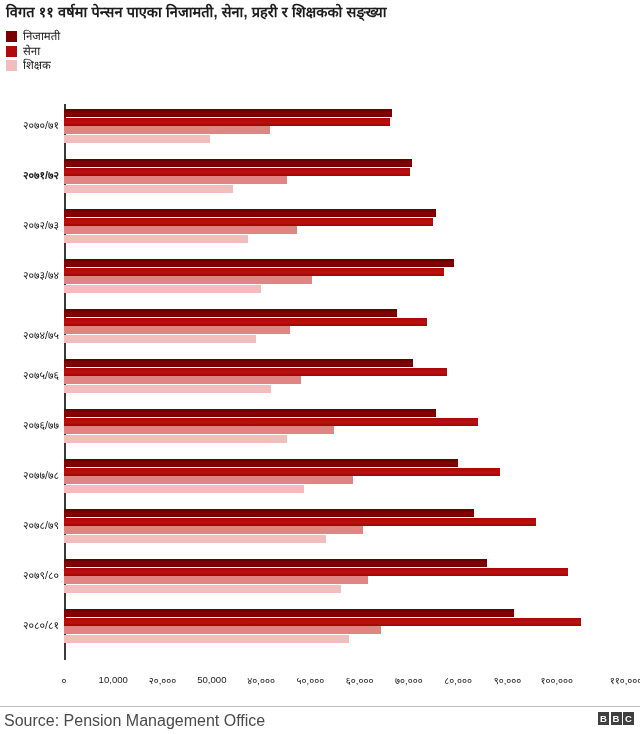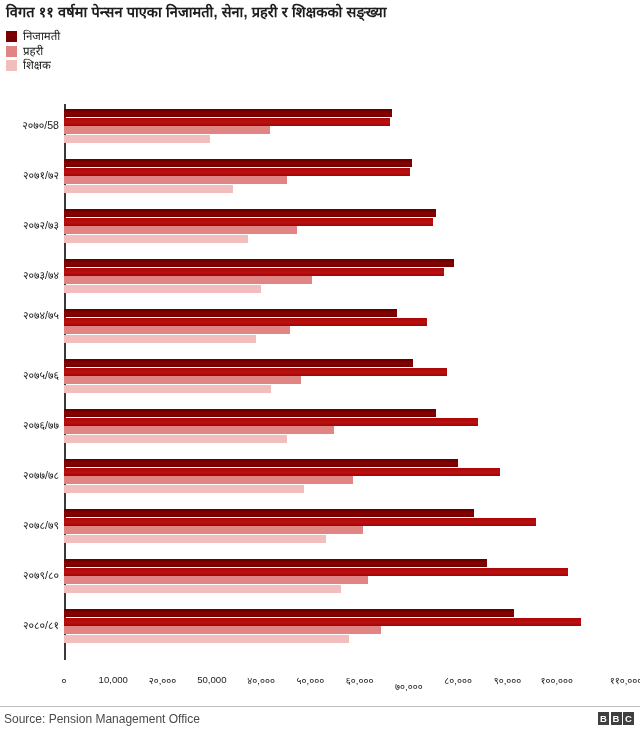"सेना" div.legend-item { html: none -> <div> <span></span> <span>सेना</span> </div> }
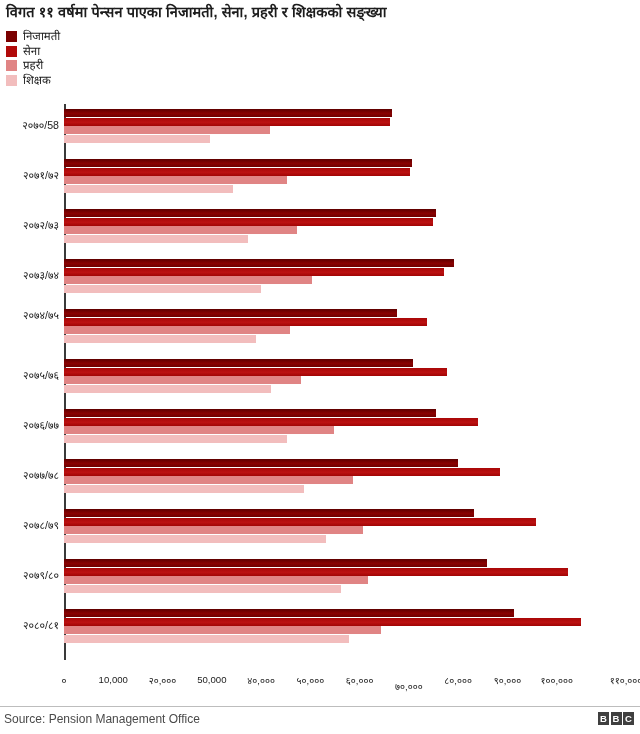"प्रहरी" div.legend-item { html: <div> <span></span> <span>प्रहरी</span> </div> -> none }
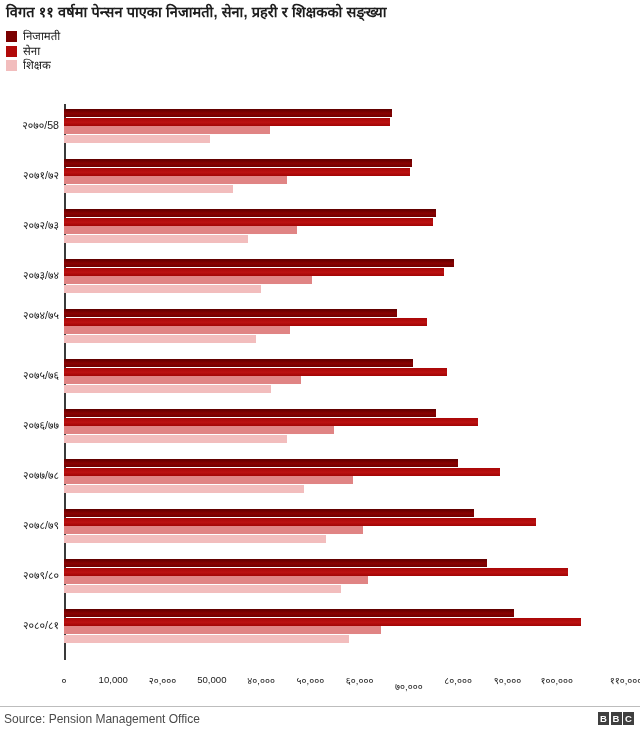"२०७०/58" div.ytick-label { text: २०७०/58 -> २०७०/७१ }
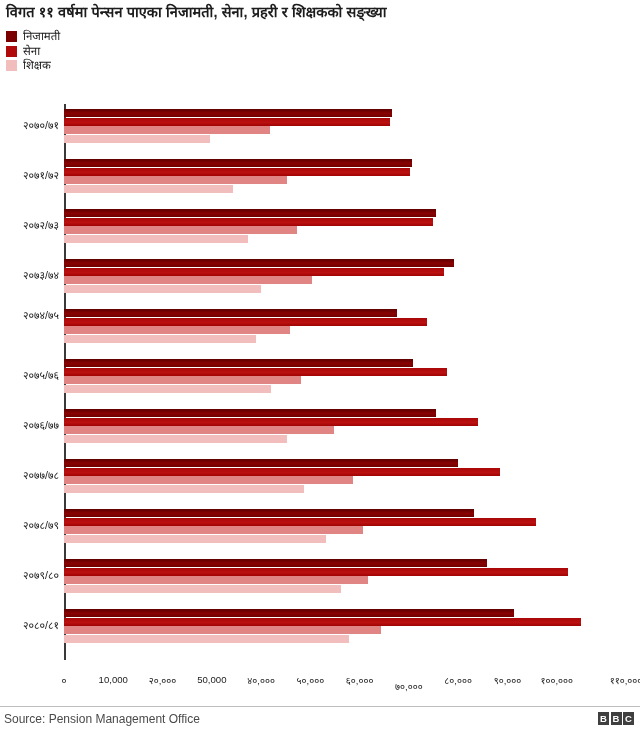"२०७१/७२" div.ytick-label { font-weight: none -> bold }
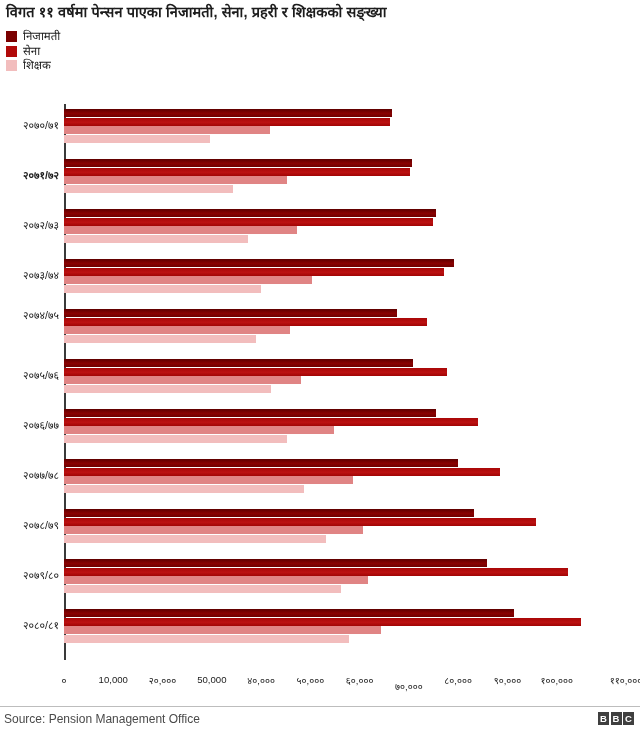"२०७४/७५" div.ytick-label { top: 204px -> 224px }
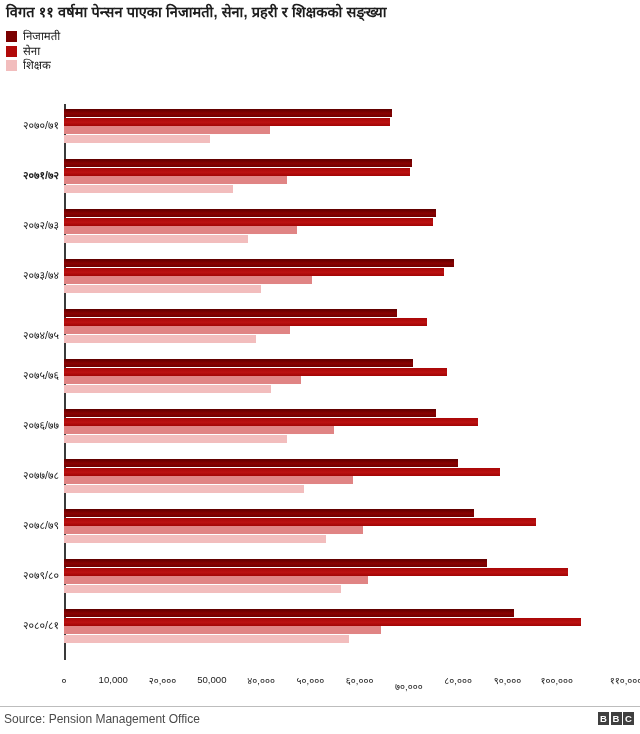"७०,०००" div.xtick-label { margin-top: 6px -> none }
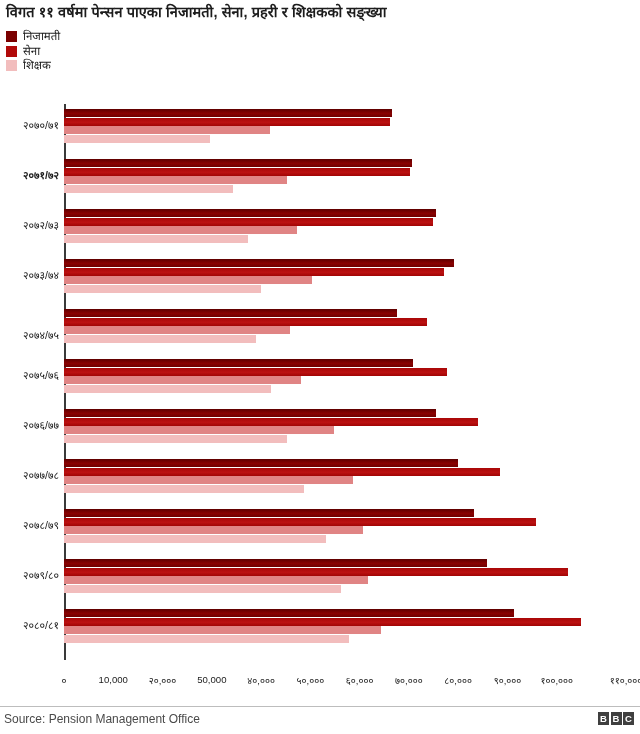"Source: Pension Management Office" #source-text { font-size: 12px -> 16px }
